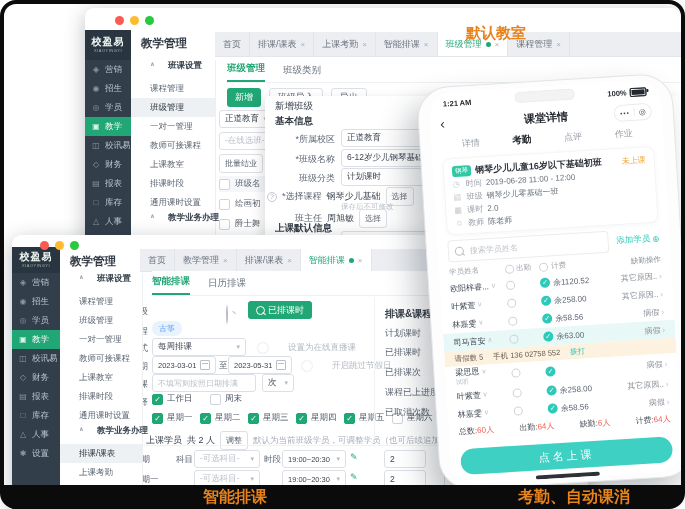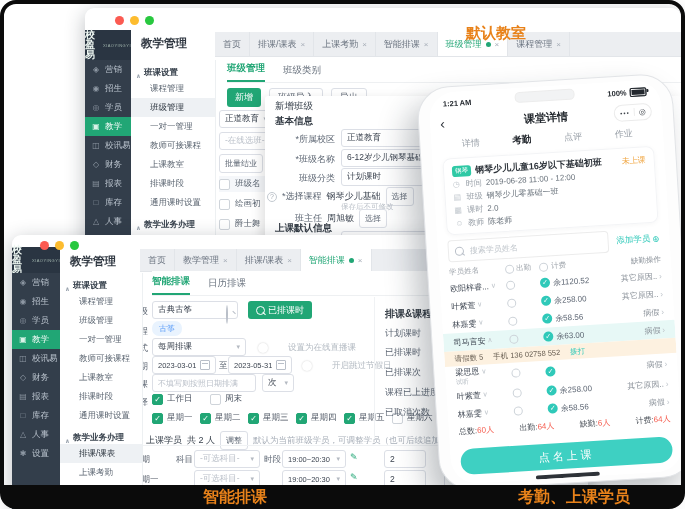"校盈易" .logo { flex-direction: row -> column }
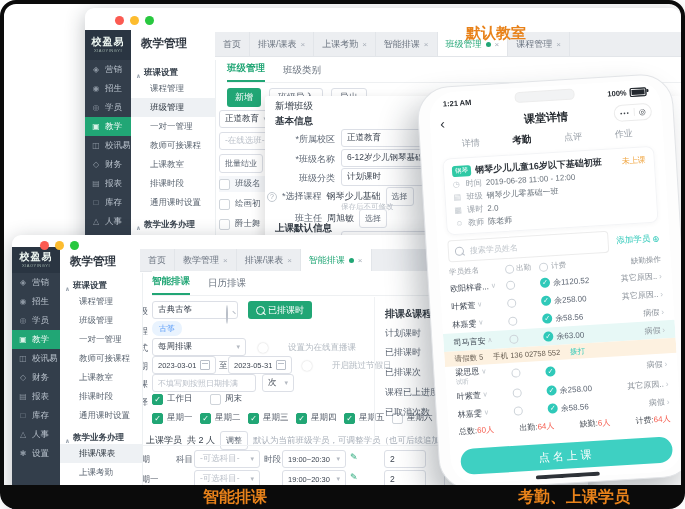"班课设置" .menu .grp { align-items: flex-end -> flex-start; gap: 3px -> 13px; padding-left: 5px -> 19px }
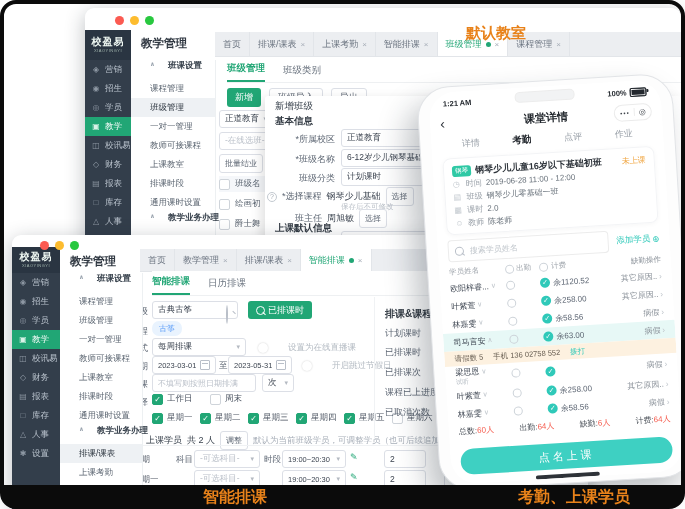"古典古筝" input.inp { html: <input> -> none }
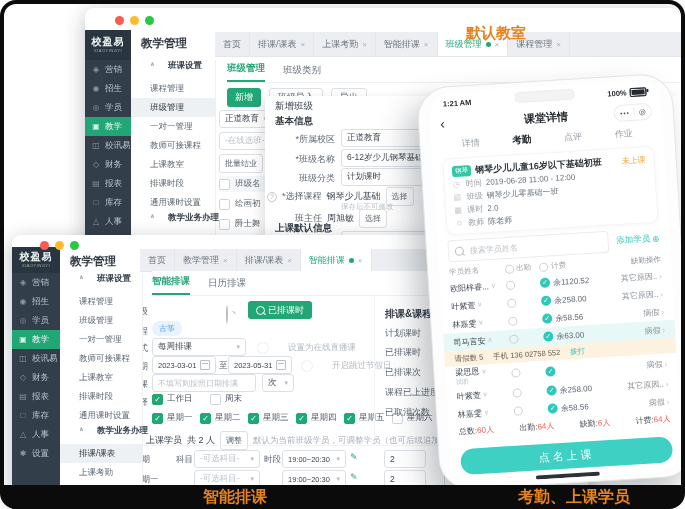"考勤、上课学员" div.mlabel { text: 上课学员 -> 自动课消 }
